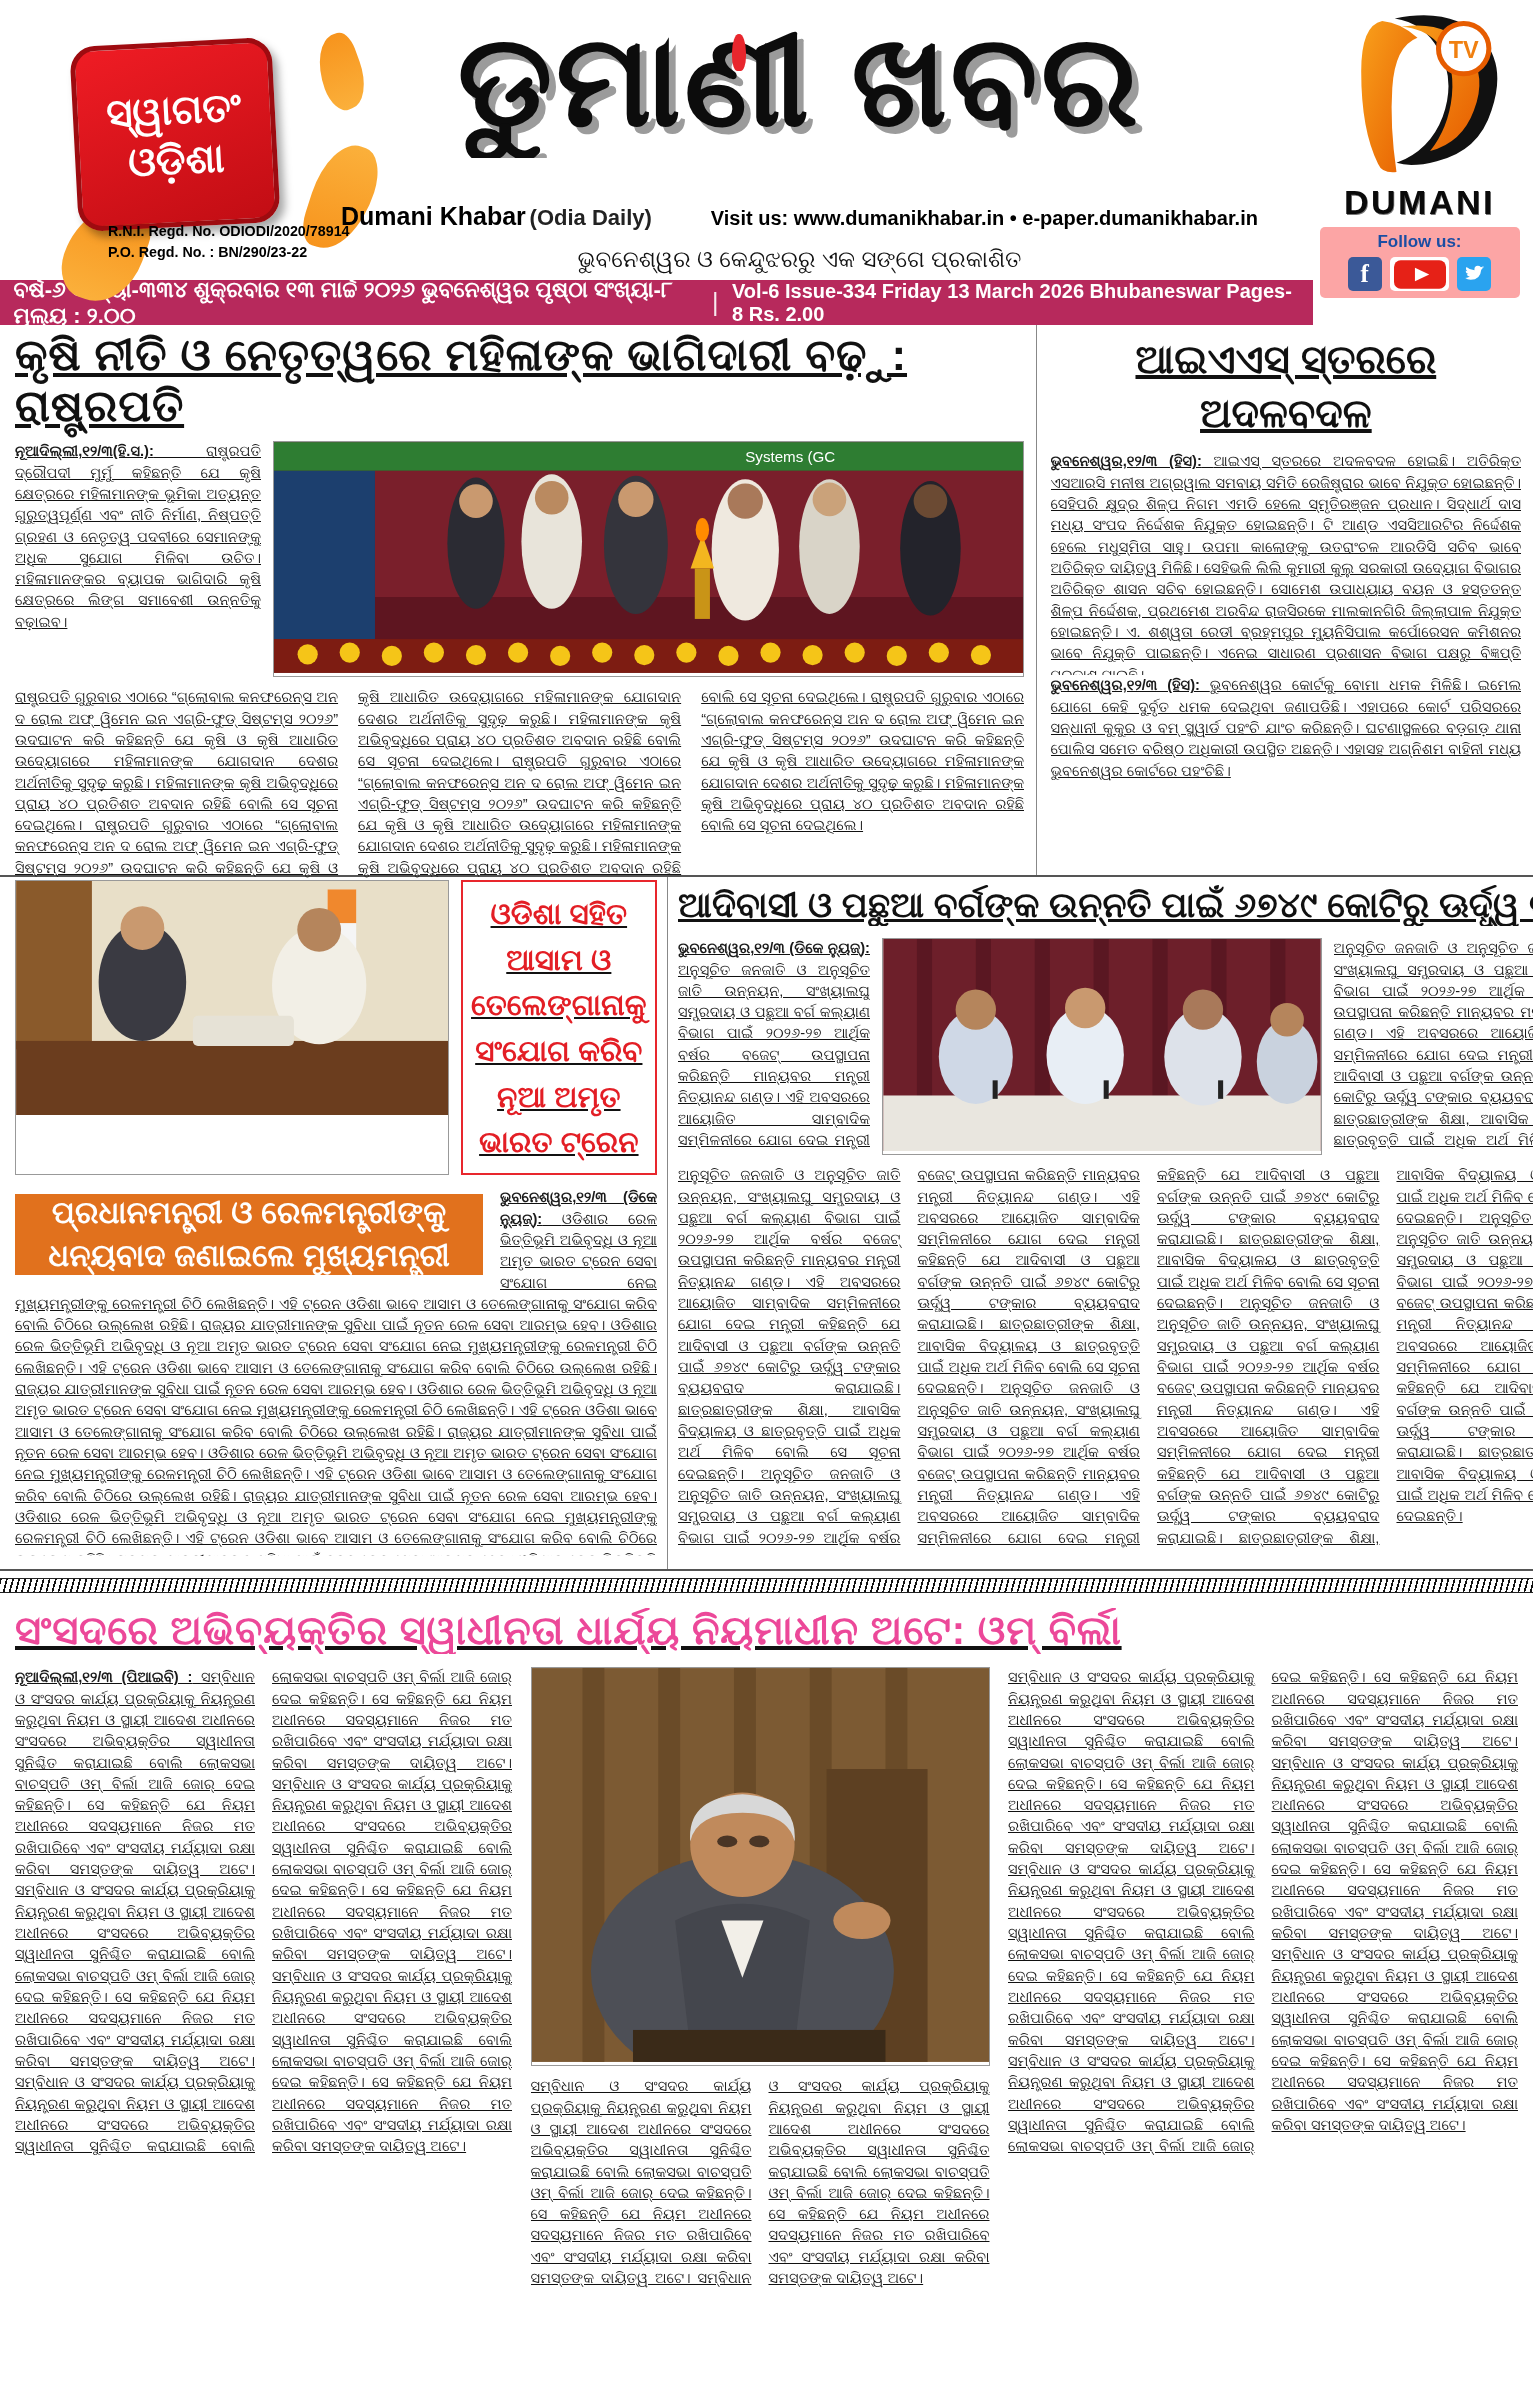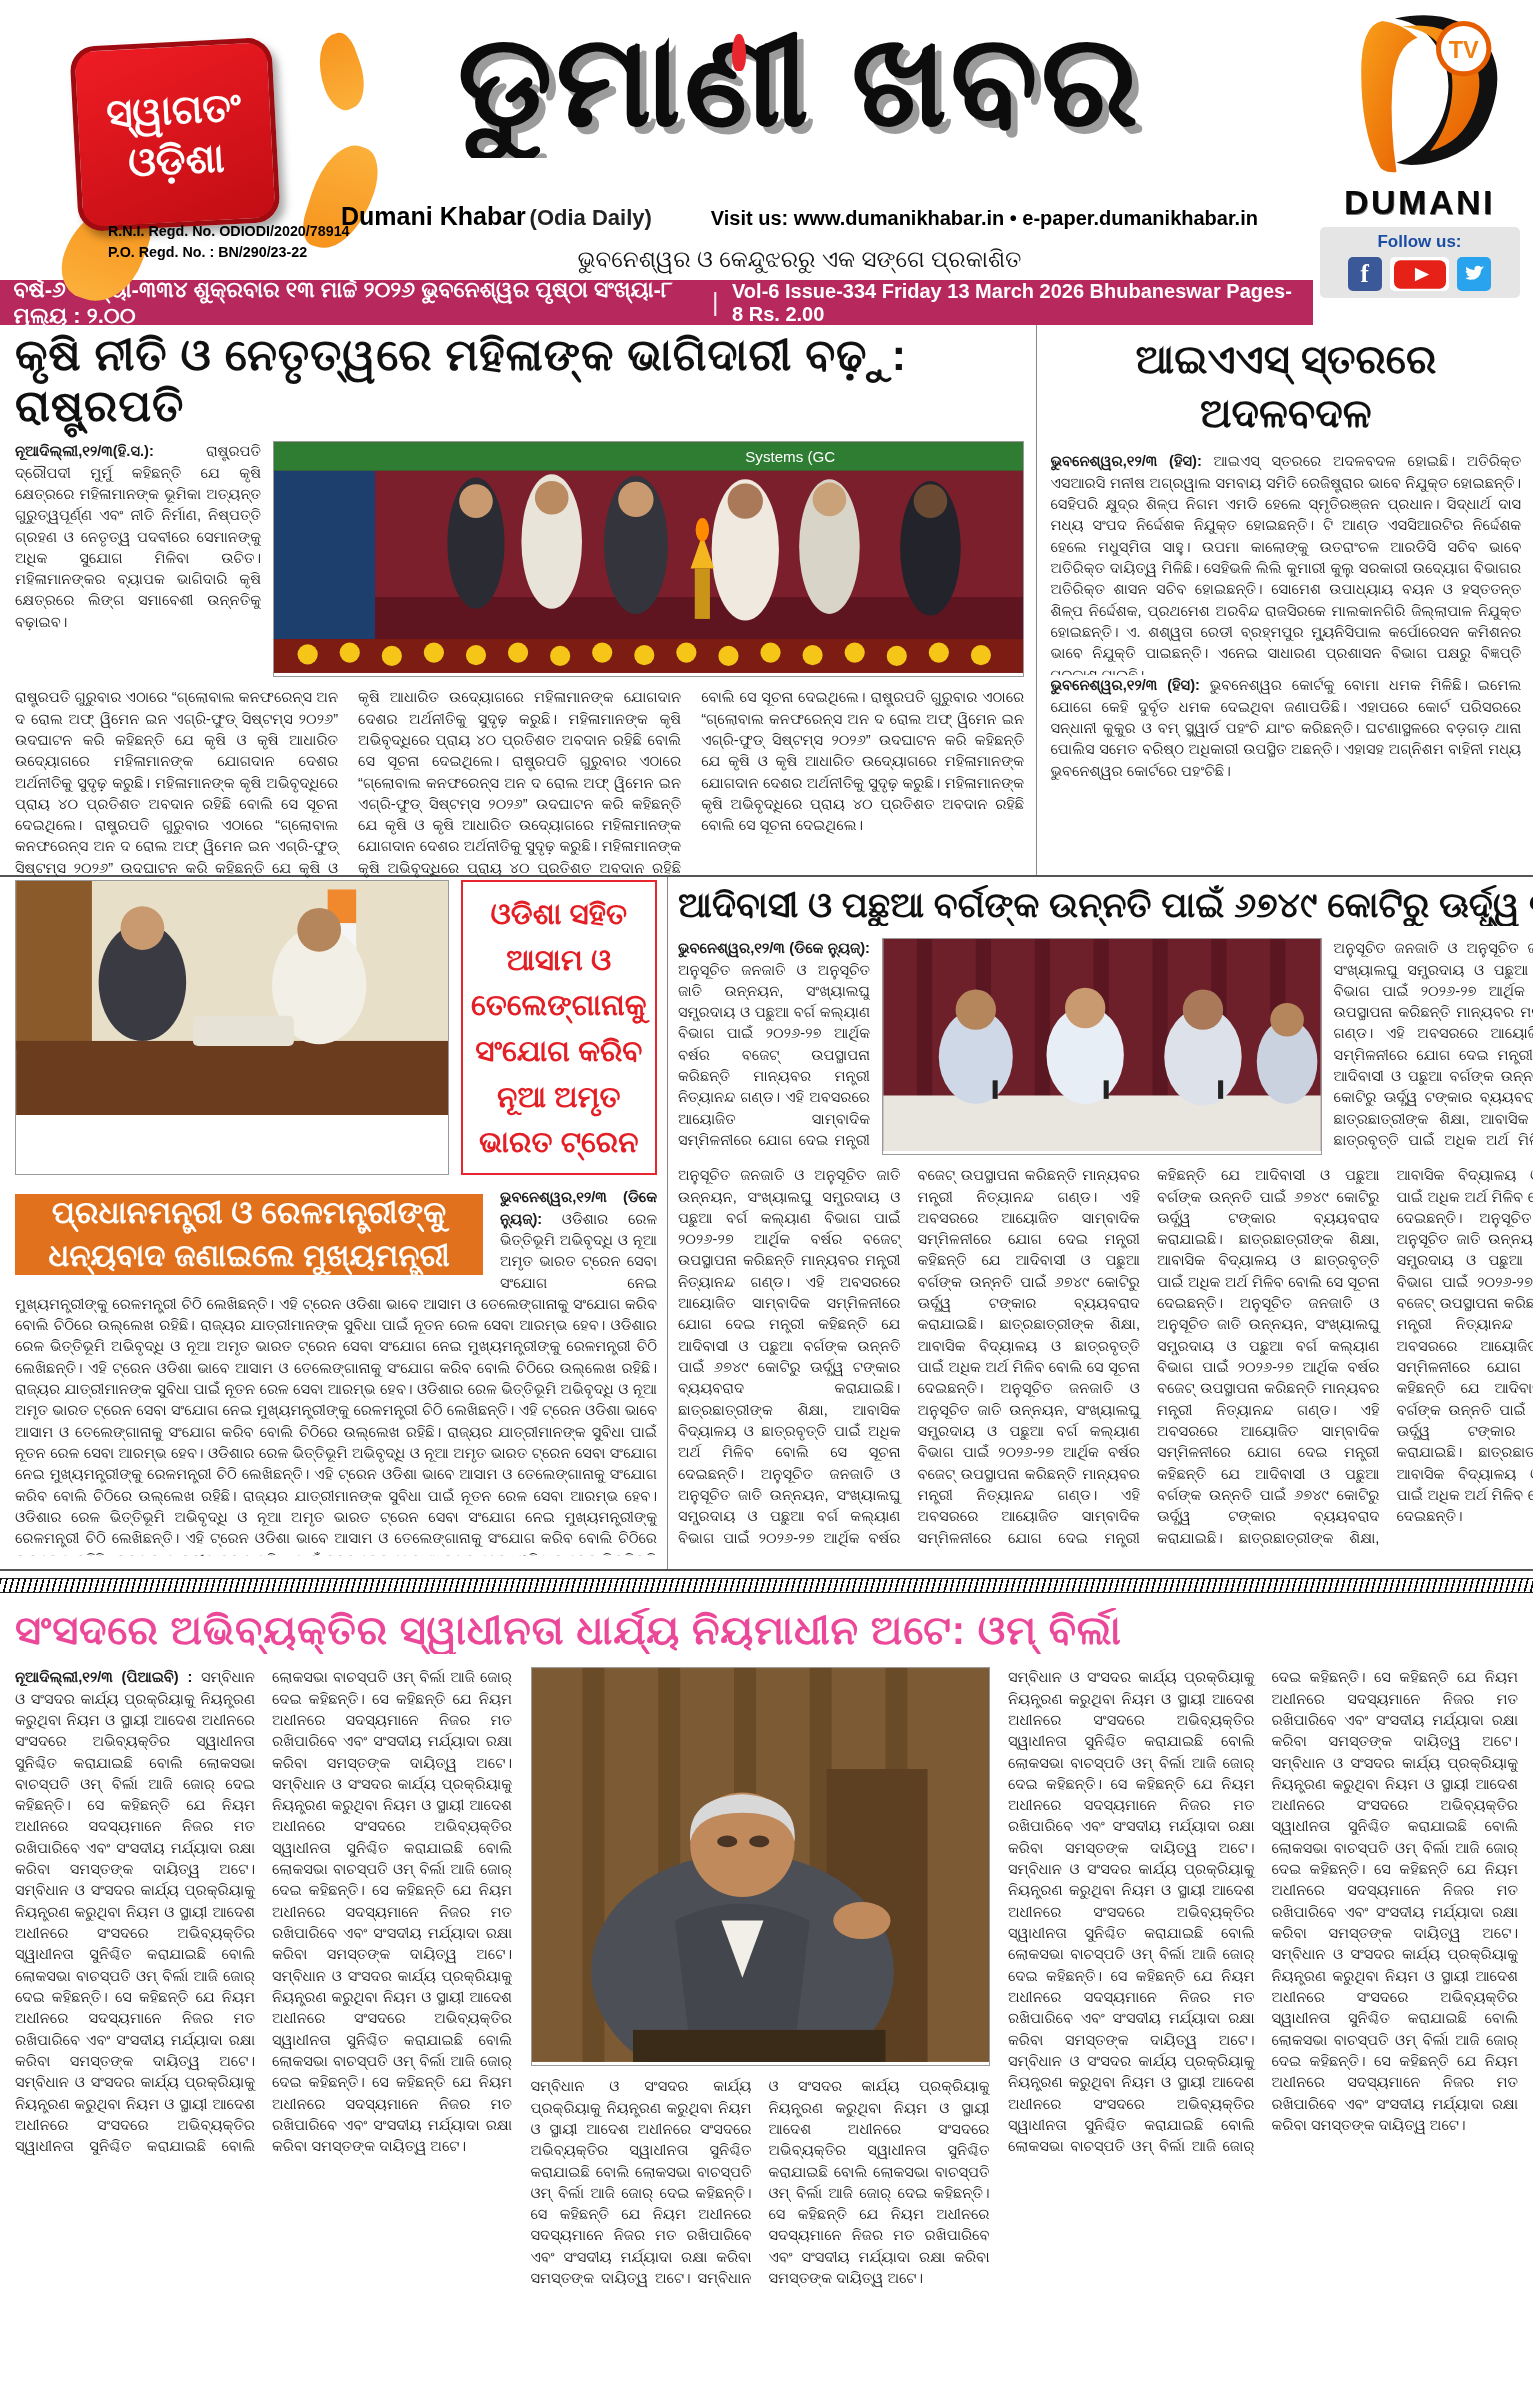"Follow us:" .follow-box { background: #e5e5e5 -> #fca5a5 }
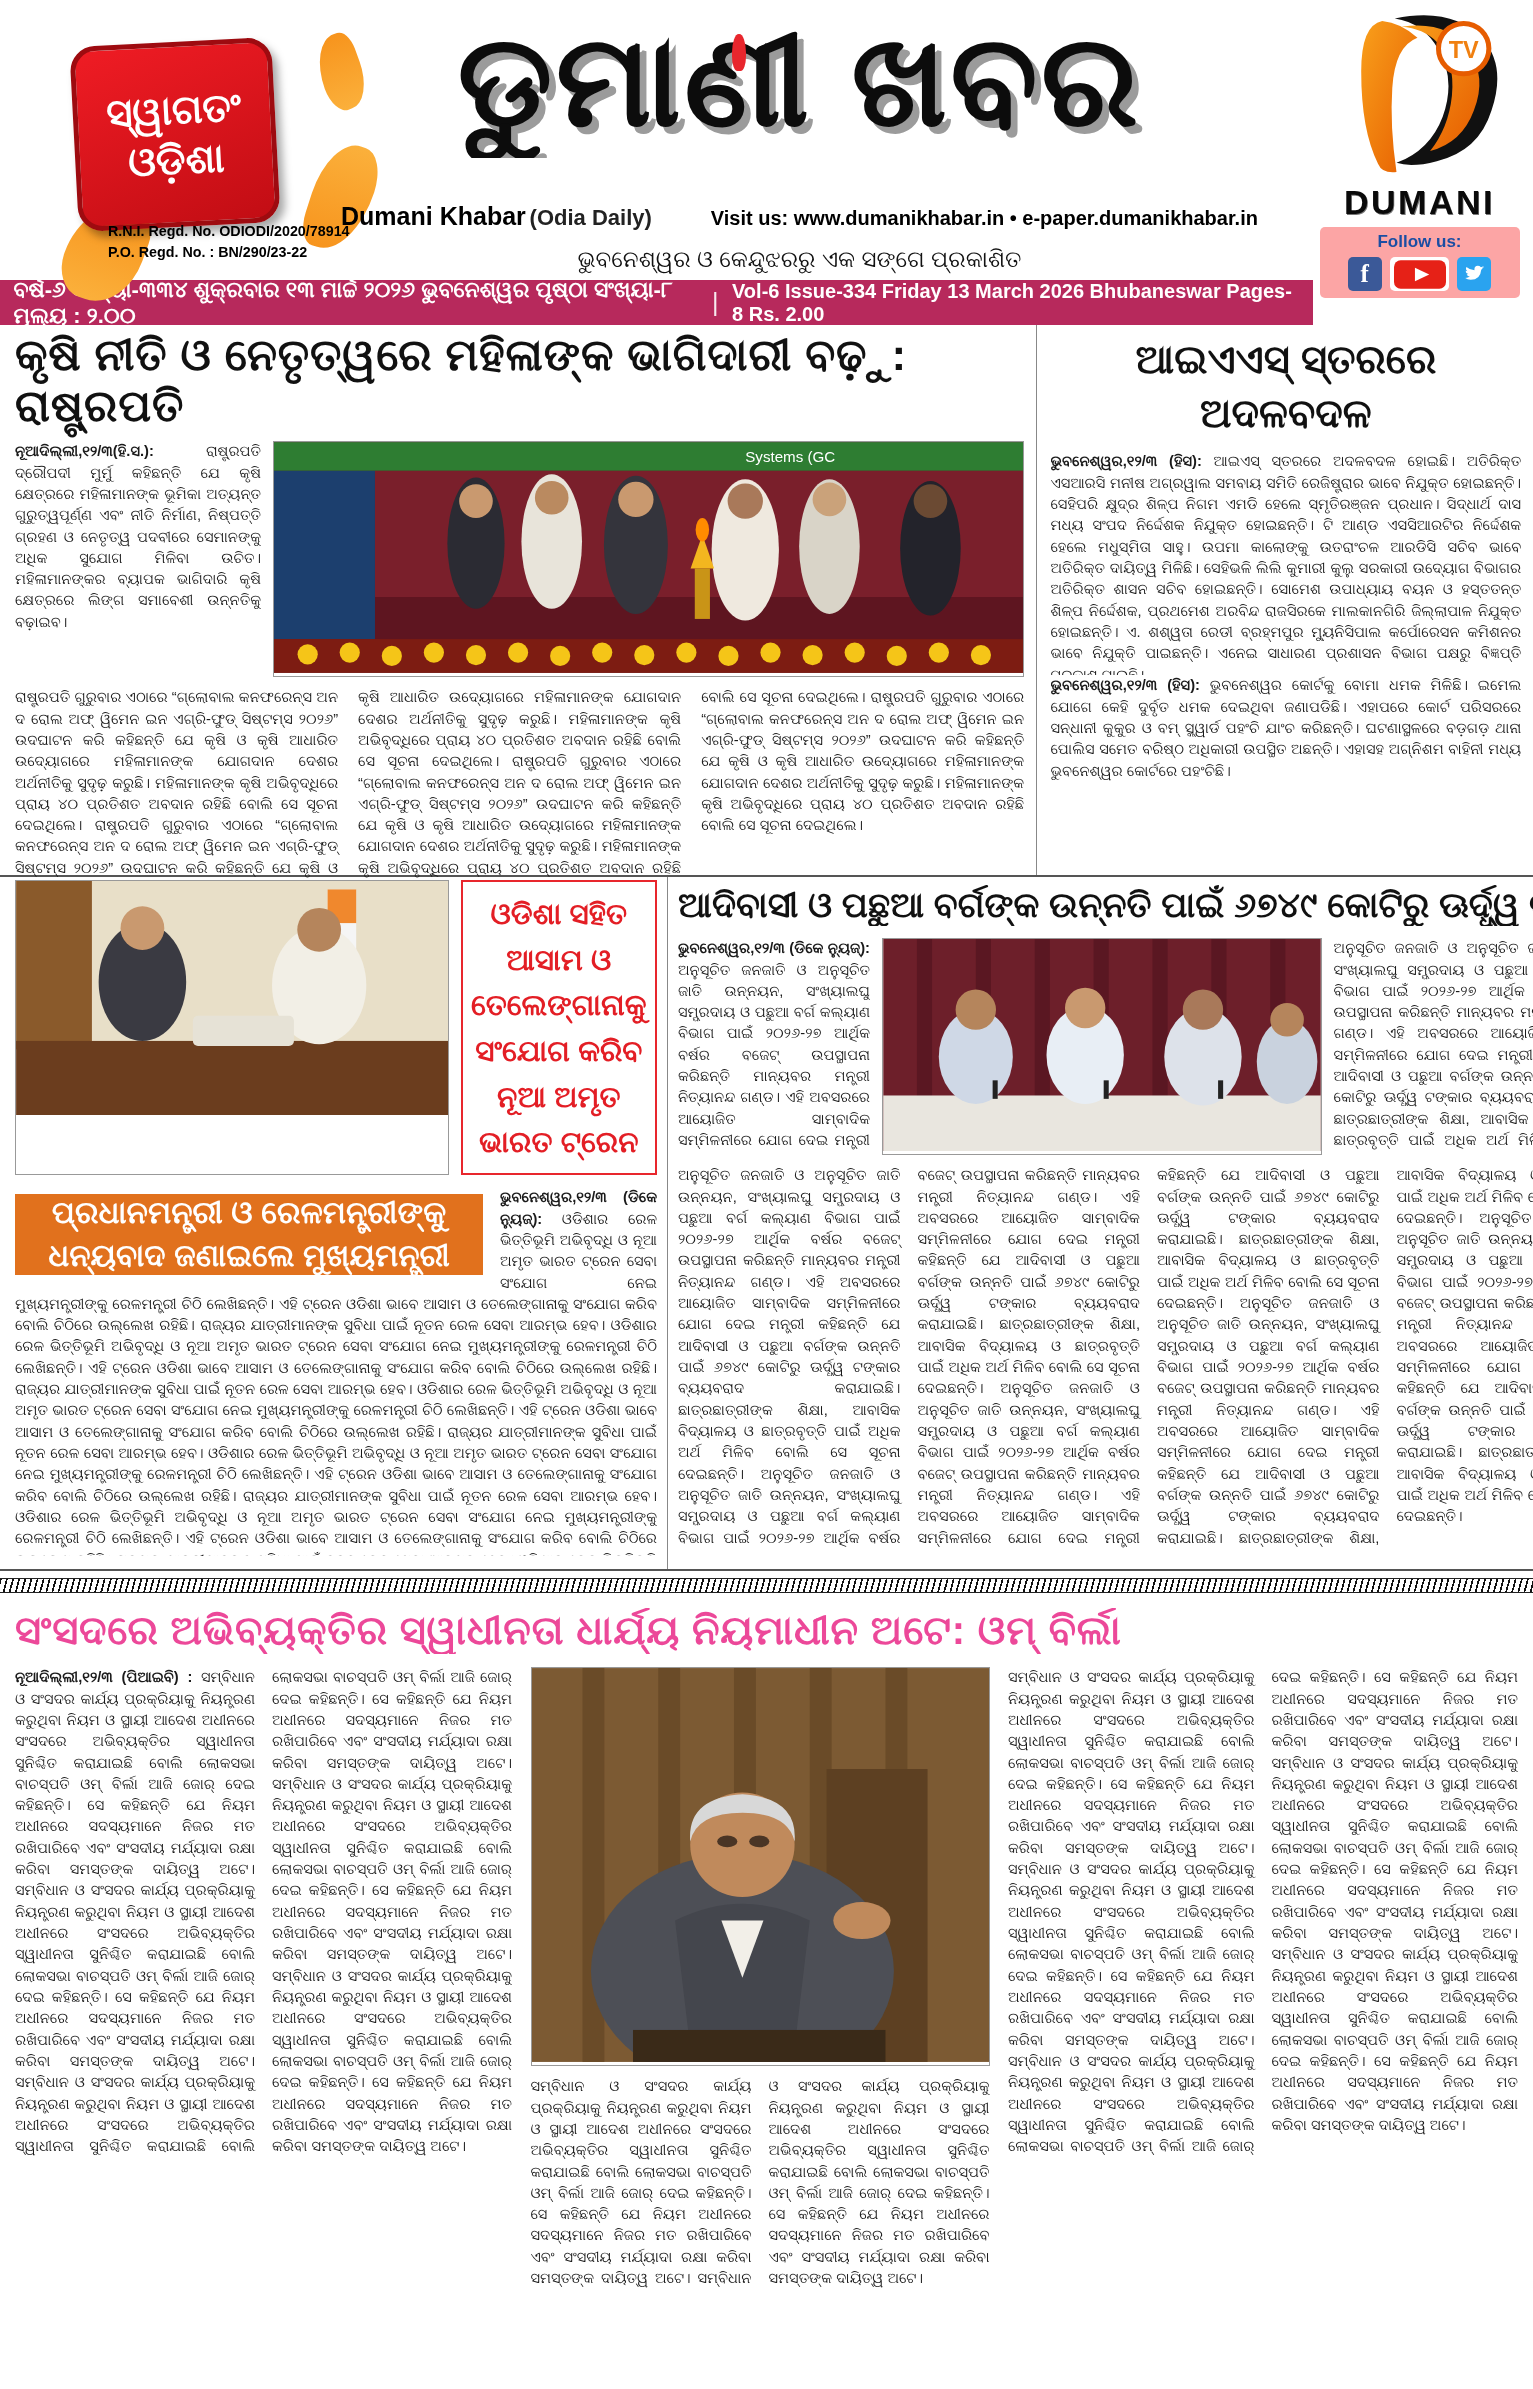"କୃଷି ନୀତି ଓ ନେତୃତ୍ୱରେ ମହିଳାଙ୍କ" section { text-decoration: none -> underline }
